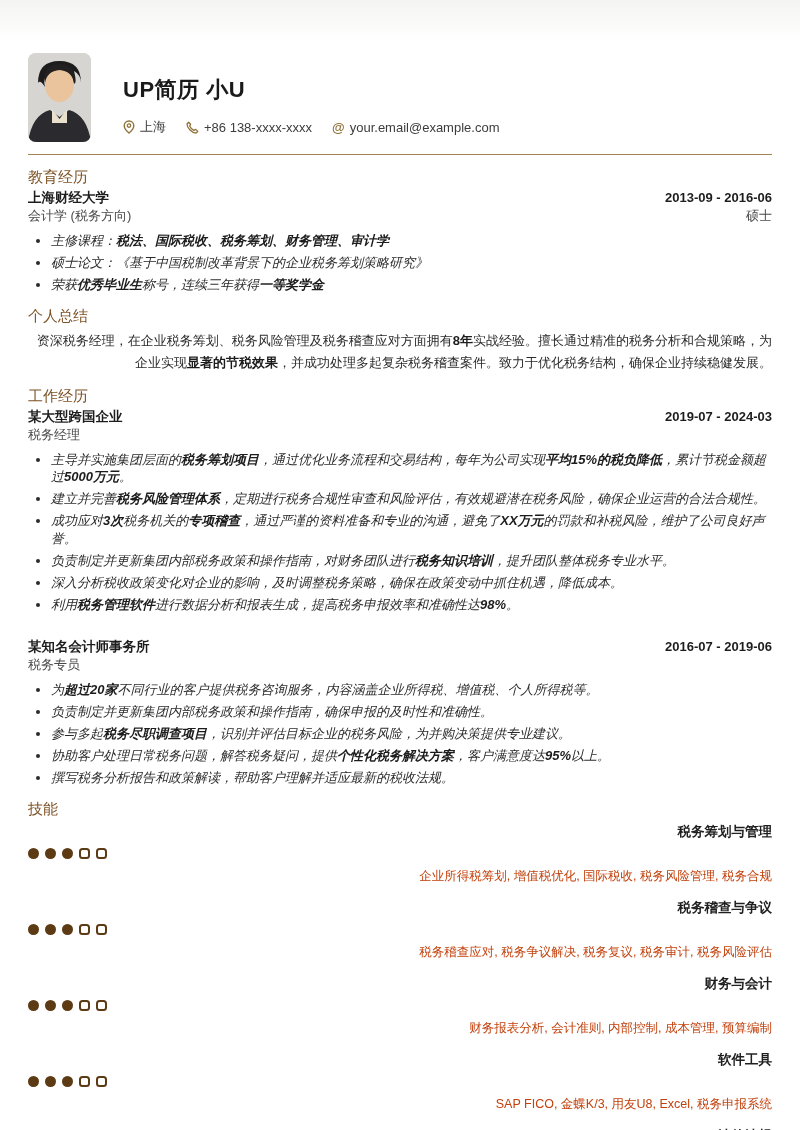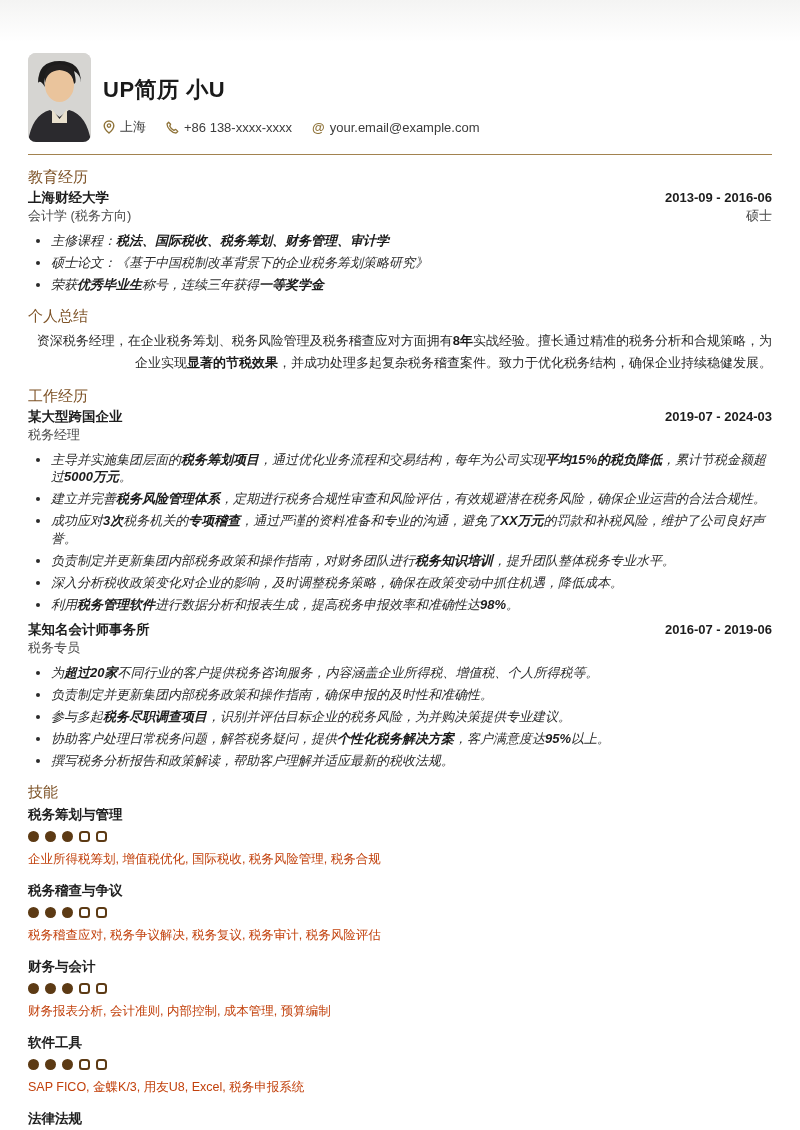"UP简历 小U" header { gap: 12px -> 32px }
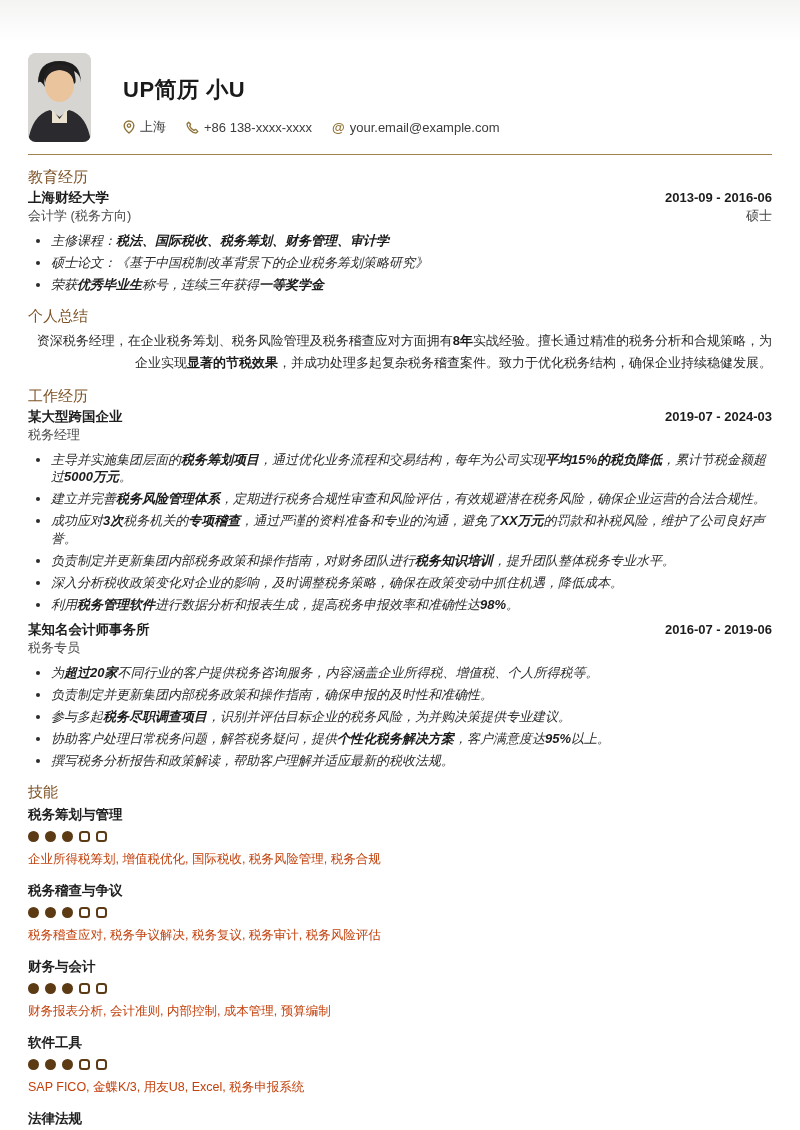"某知名会计师事务所" .entry + .entry { margin-top: 8px -> 25px }
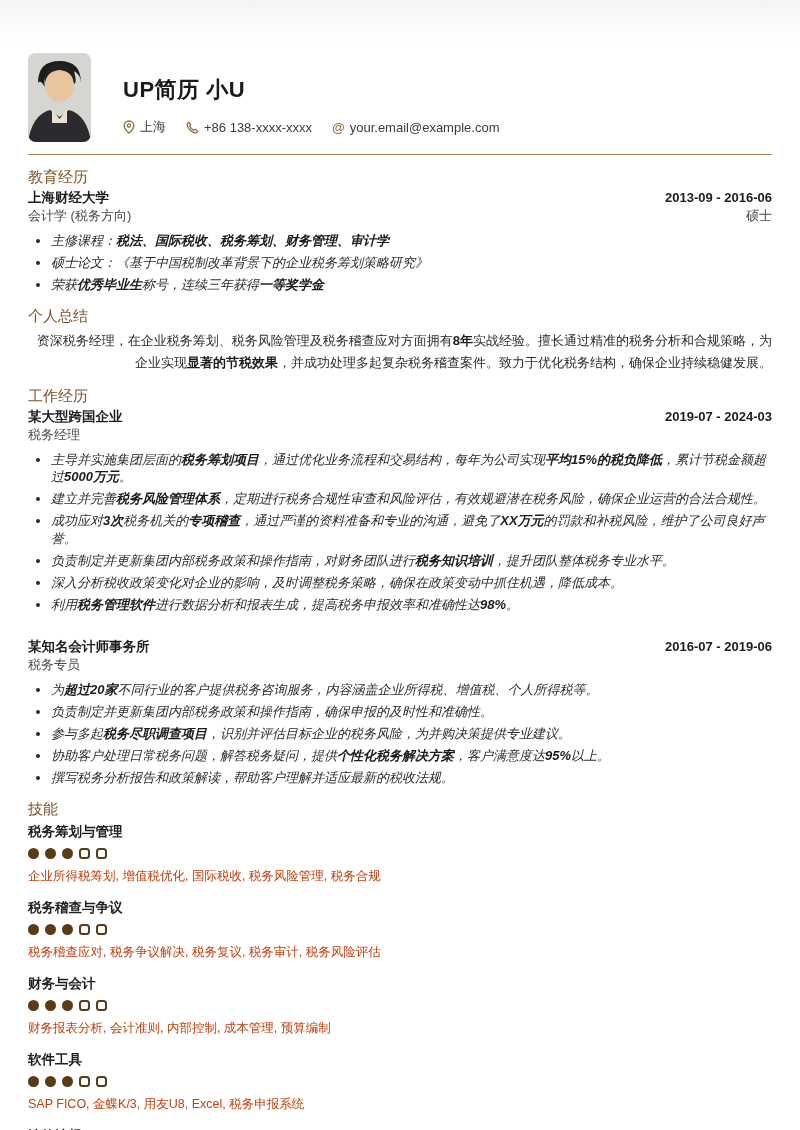"税务筹划与管理" .skill { text-align: none -> right }
